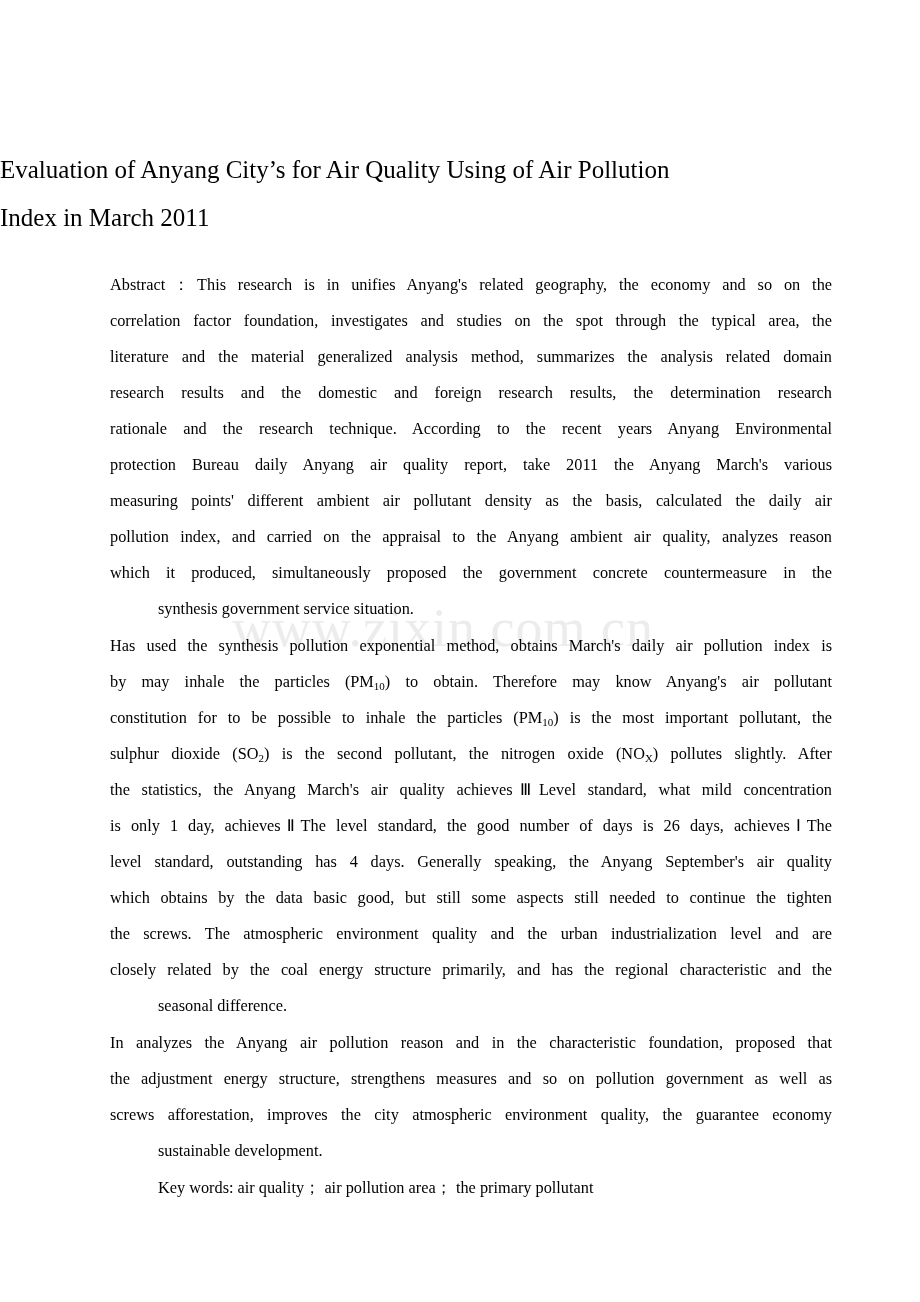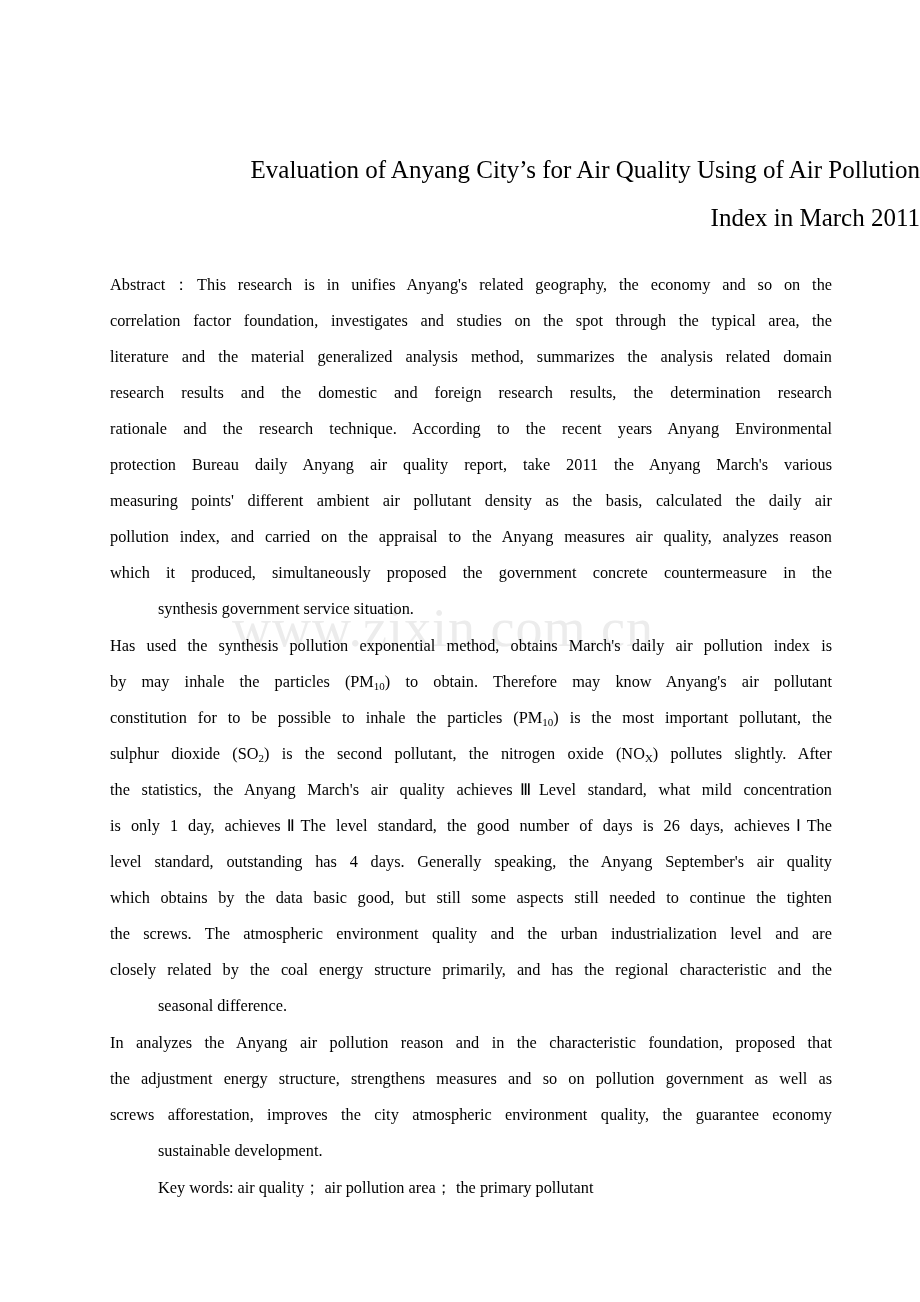"Evaluation of Anyang City’s for" .title-line { text-align: right -> left }
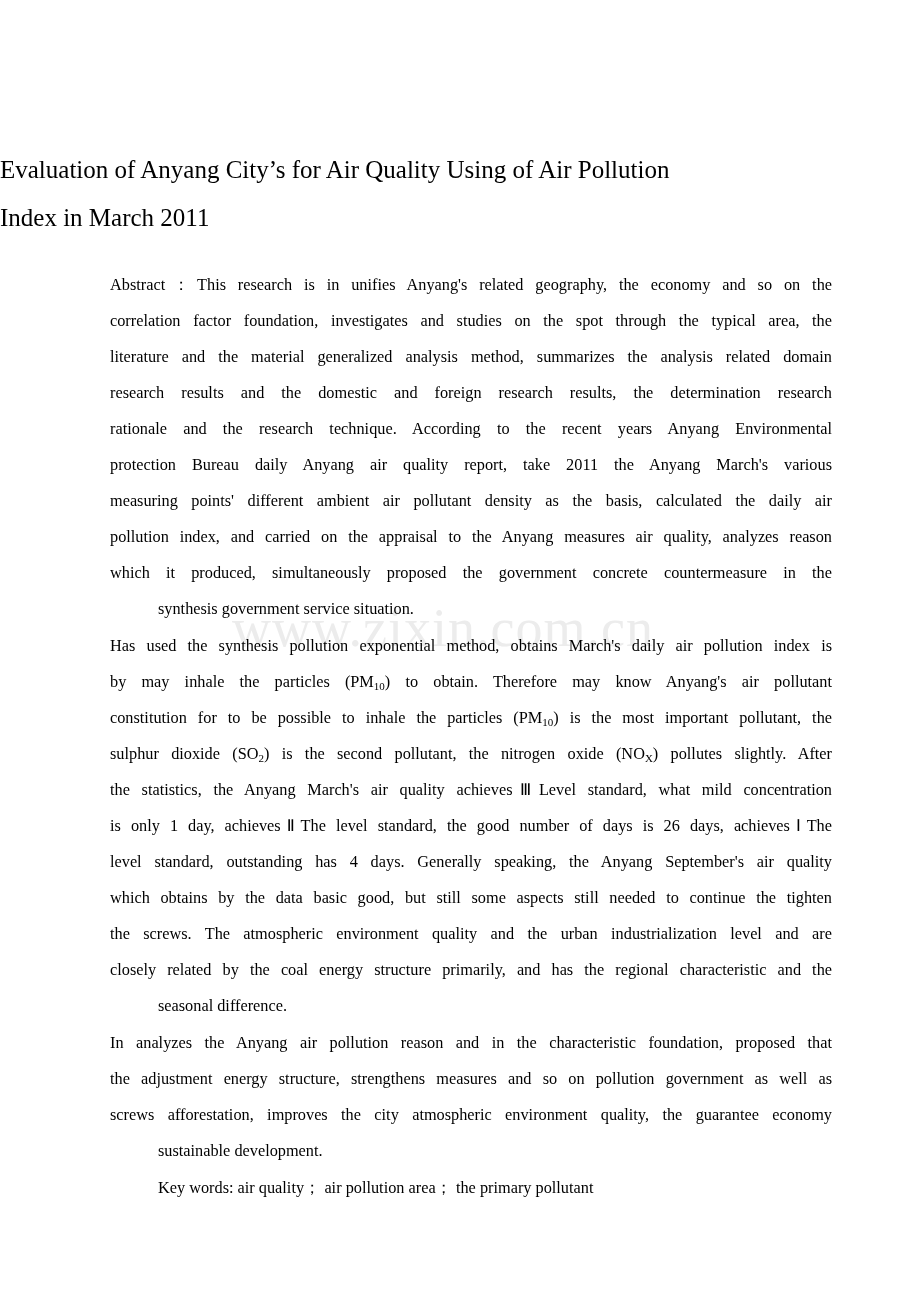"pollution index, and carried on" div.line { text: measures -> ambient }
